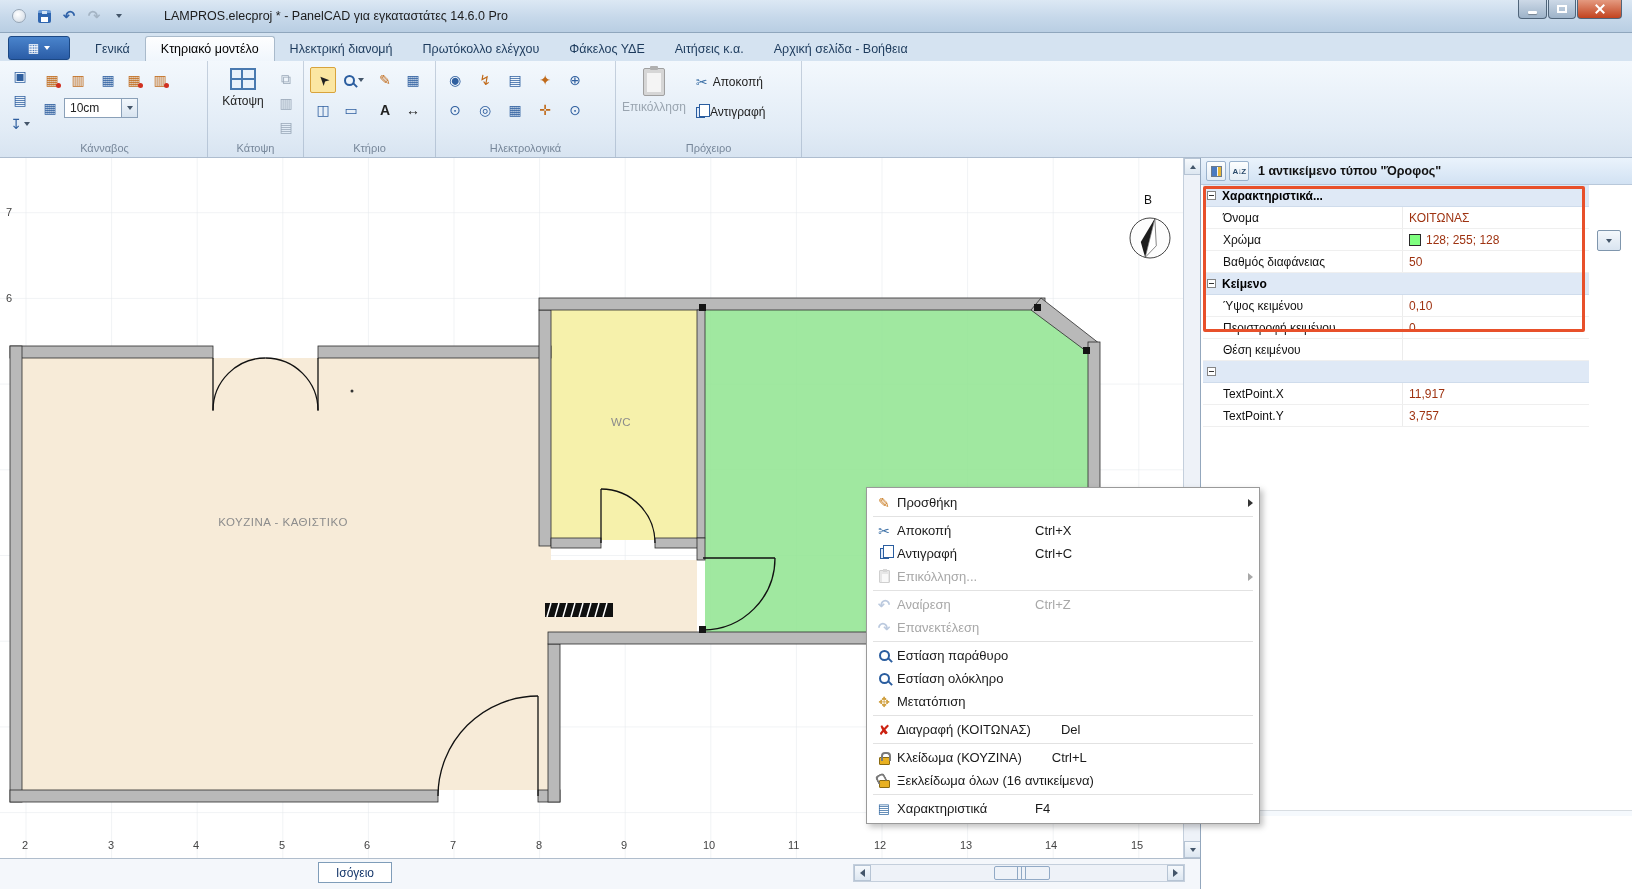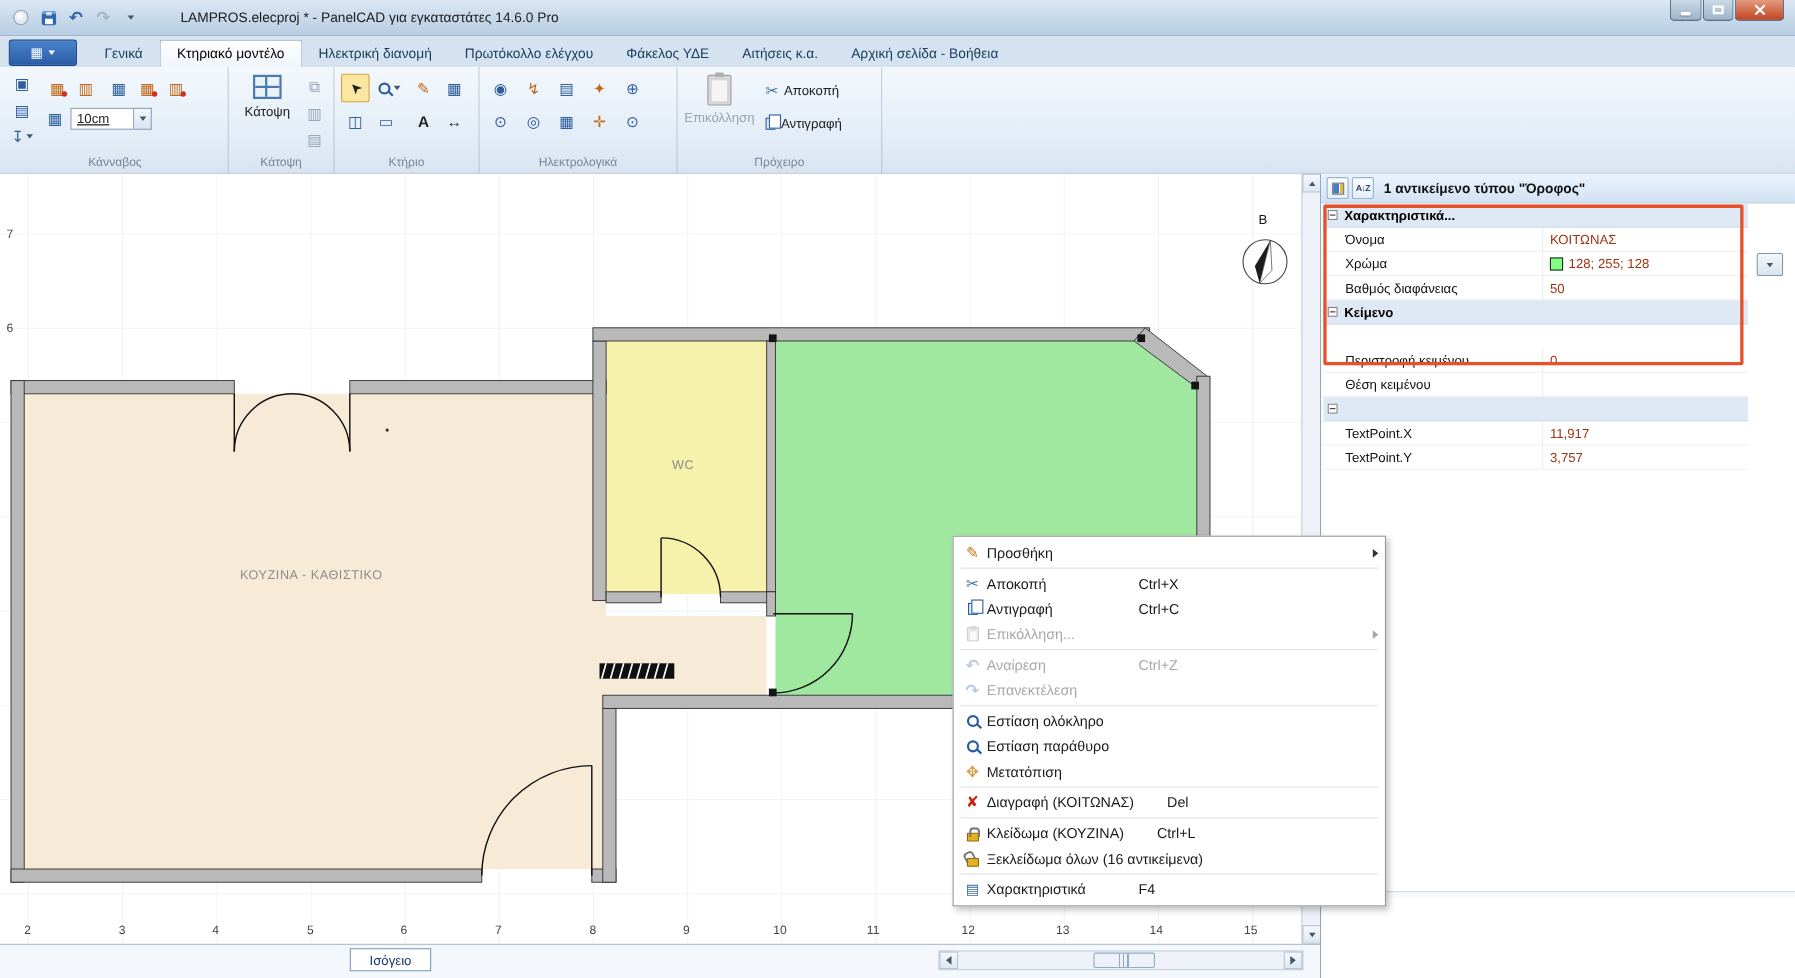"10cm" .combo { text-decoration: underline -> none }
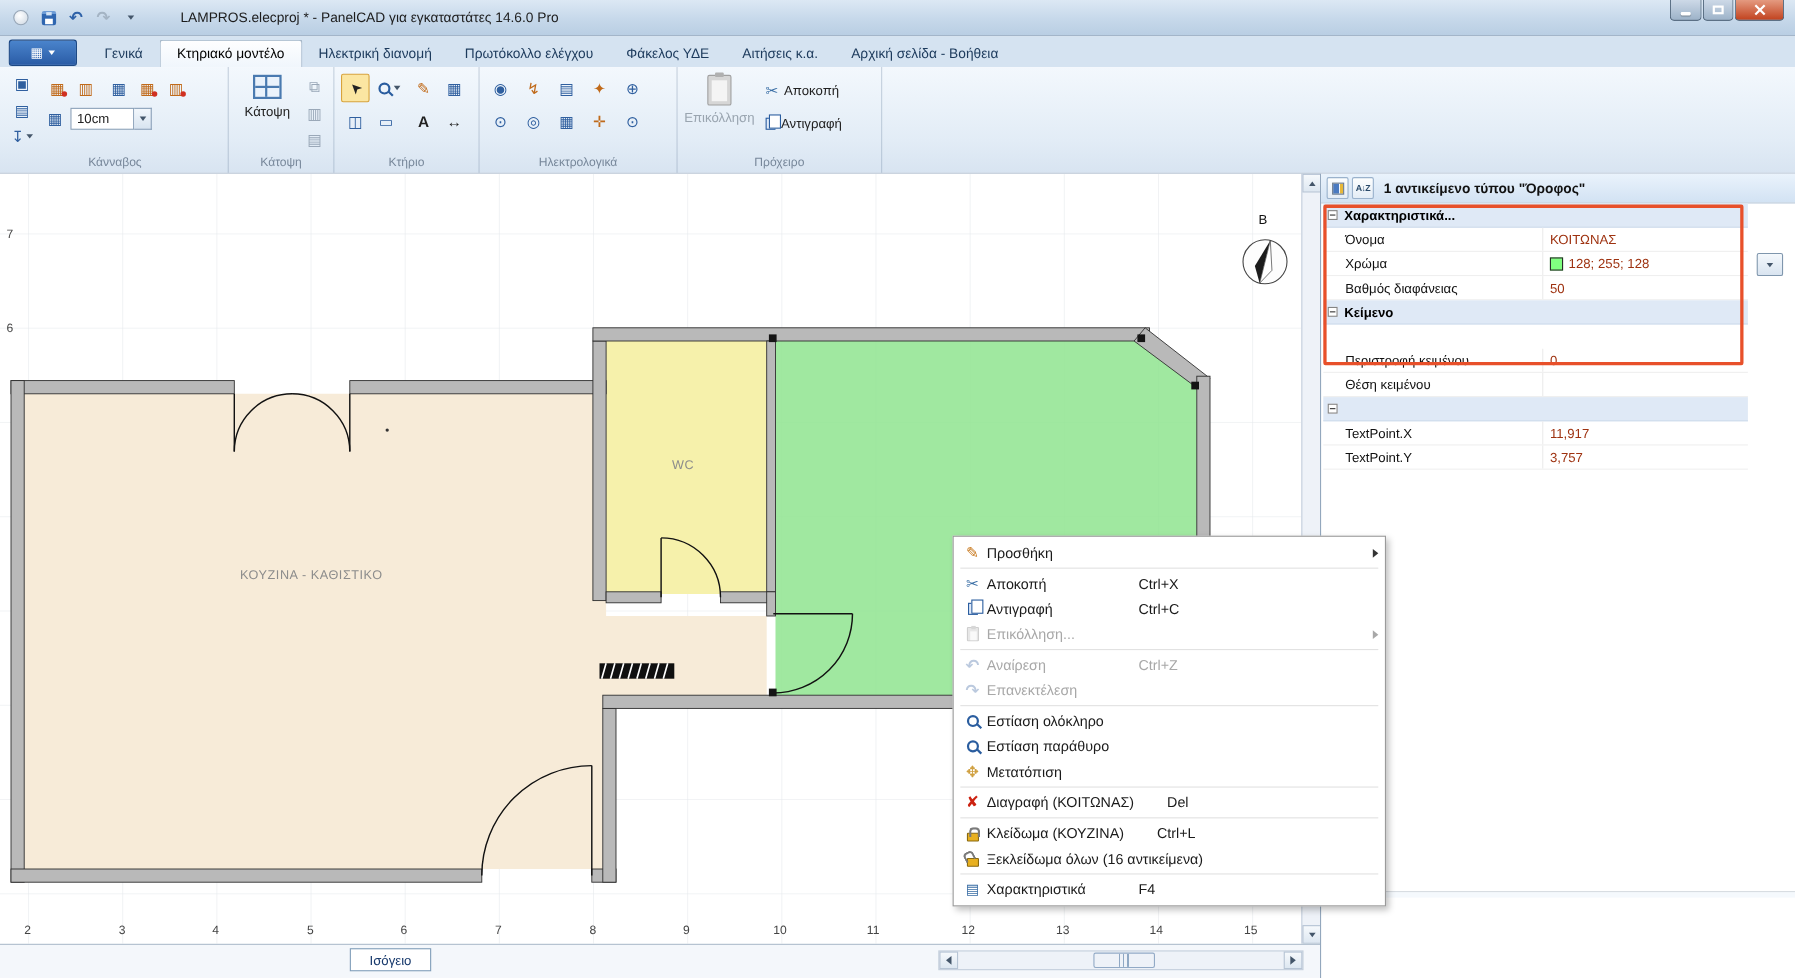"Ύψος κειμένου" div.prow { html: none -> <div> <span>Ύψος κειμένου</span> <span>0,10</span> </div> }
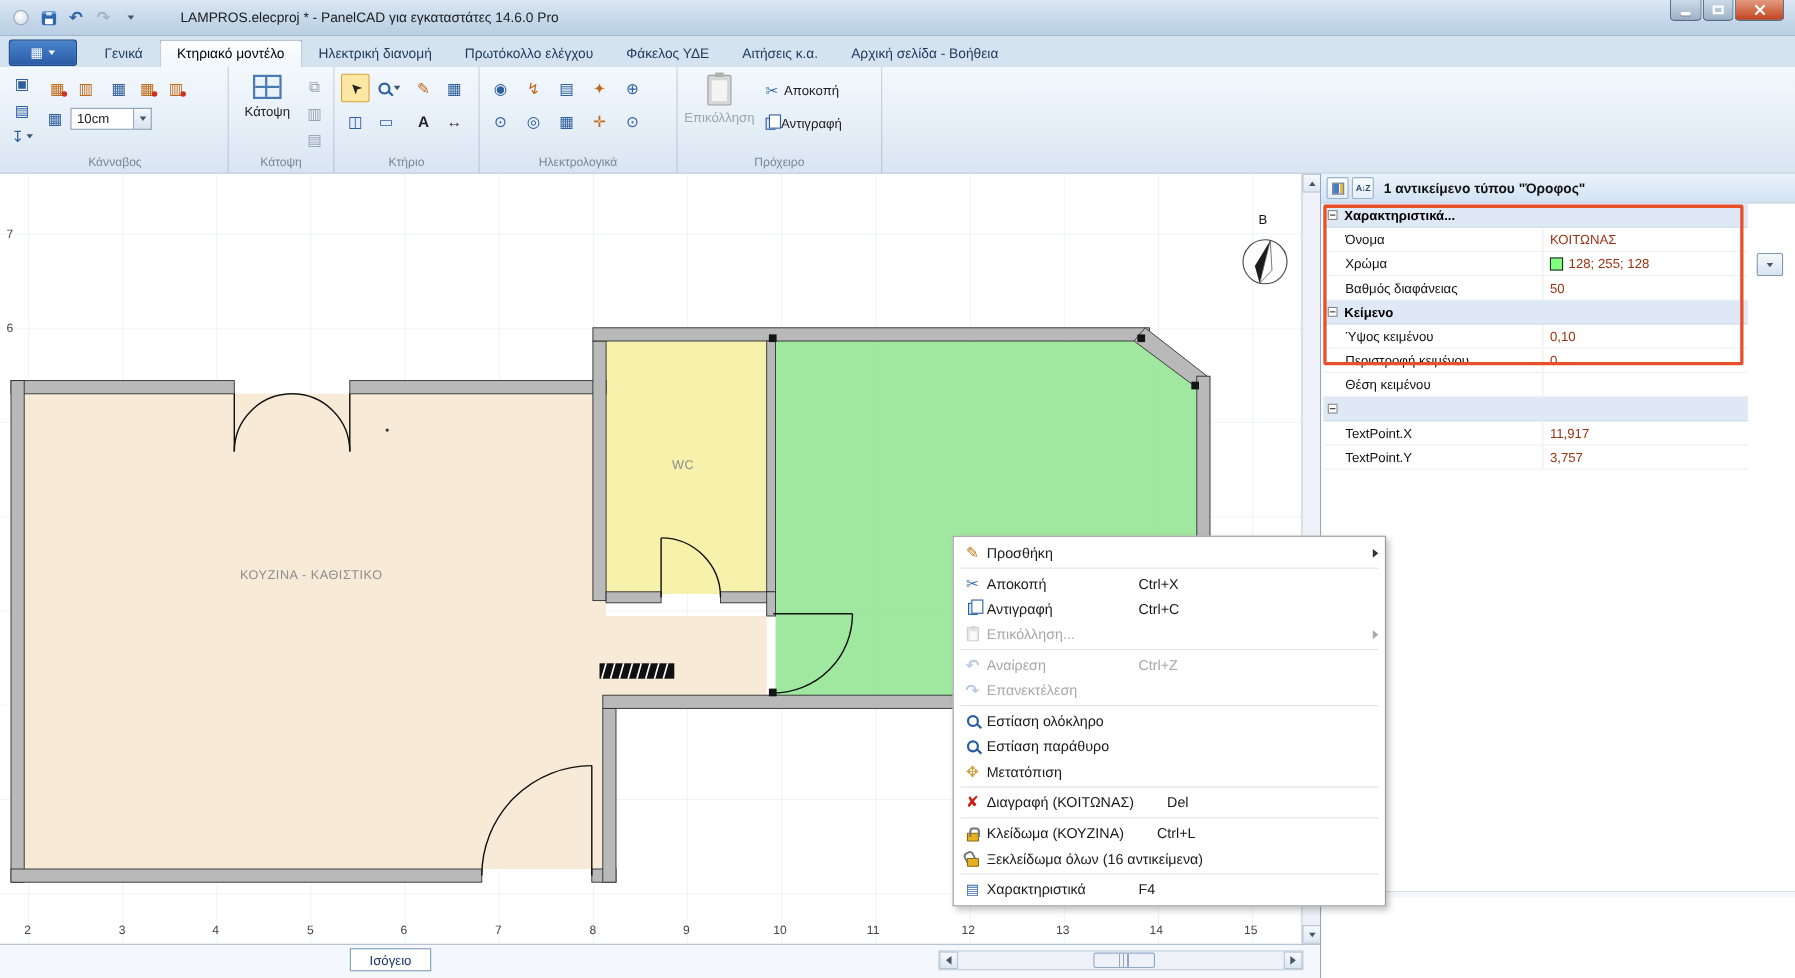"Εστίαση ολόκληρο" div.mi { order: before "Εστίαση παράθυρο" -> after "Εστίαση παράθυρο" }
